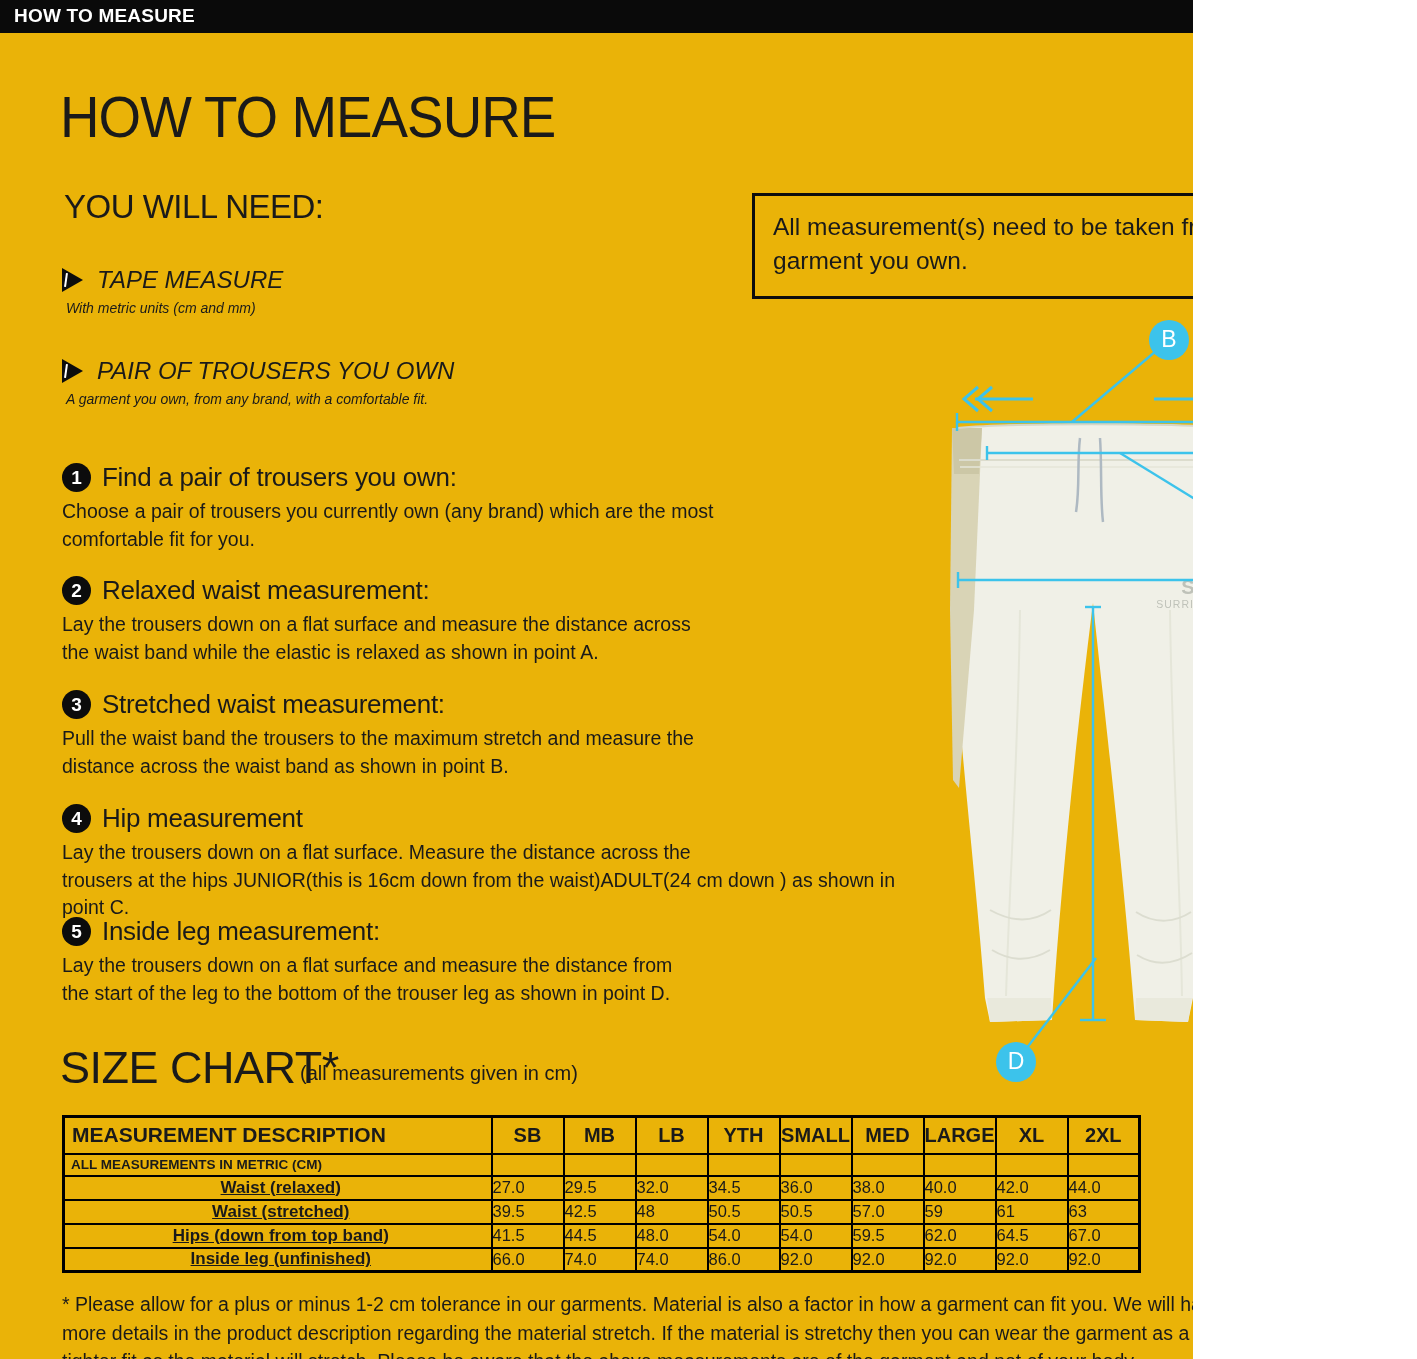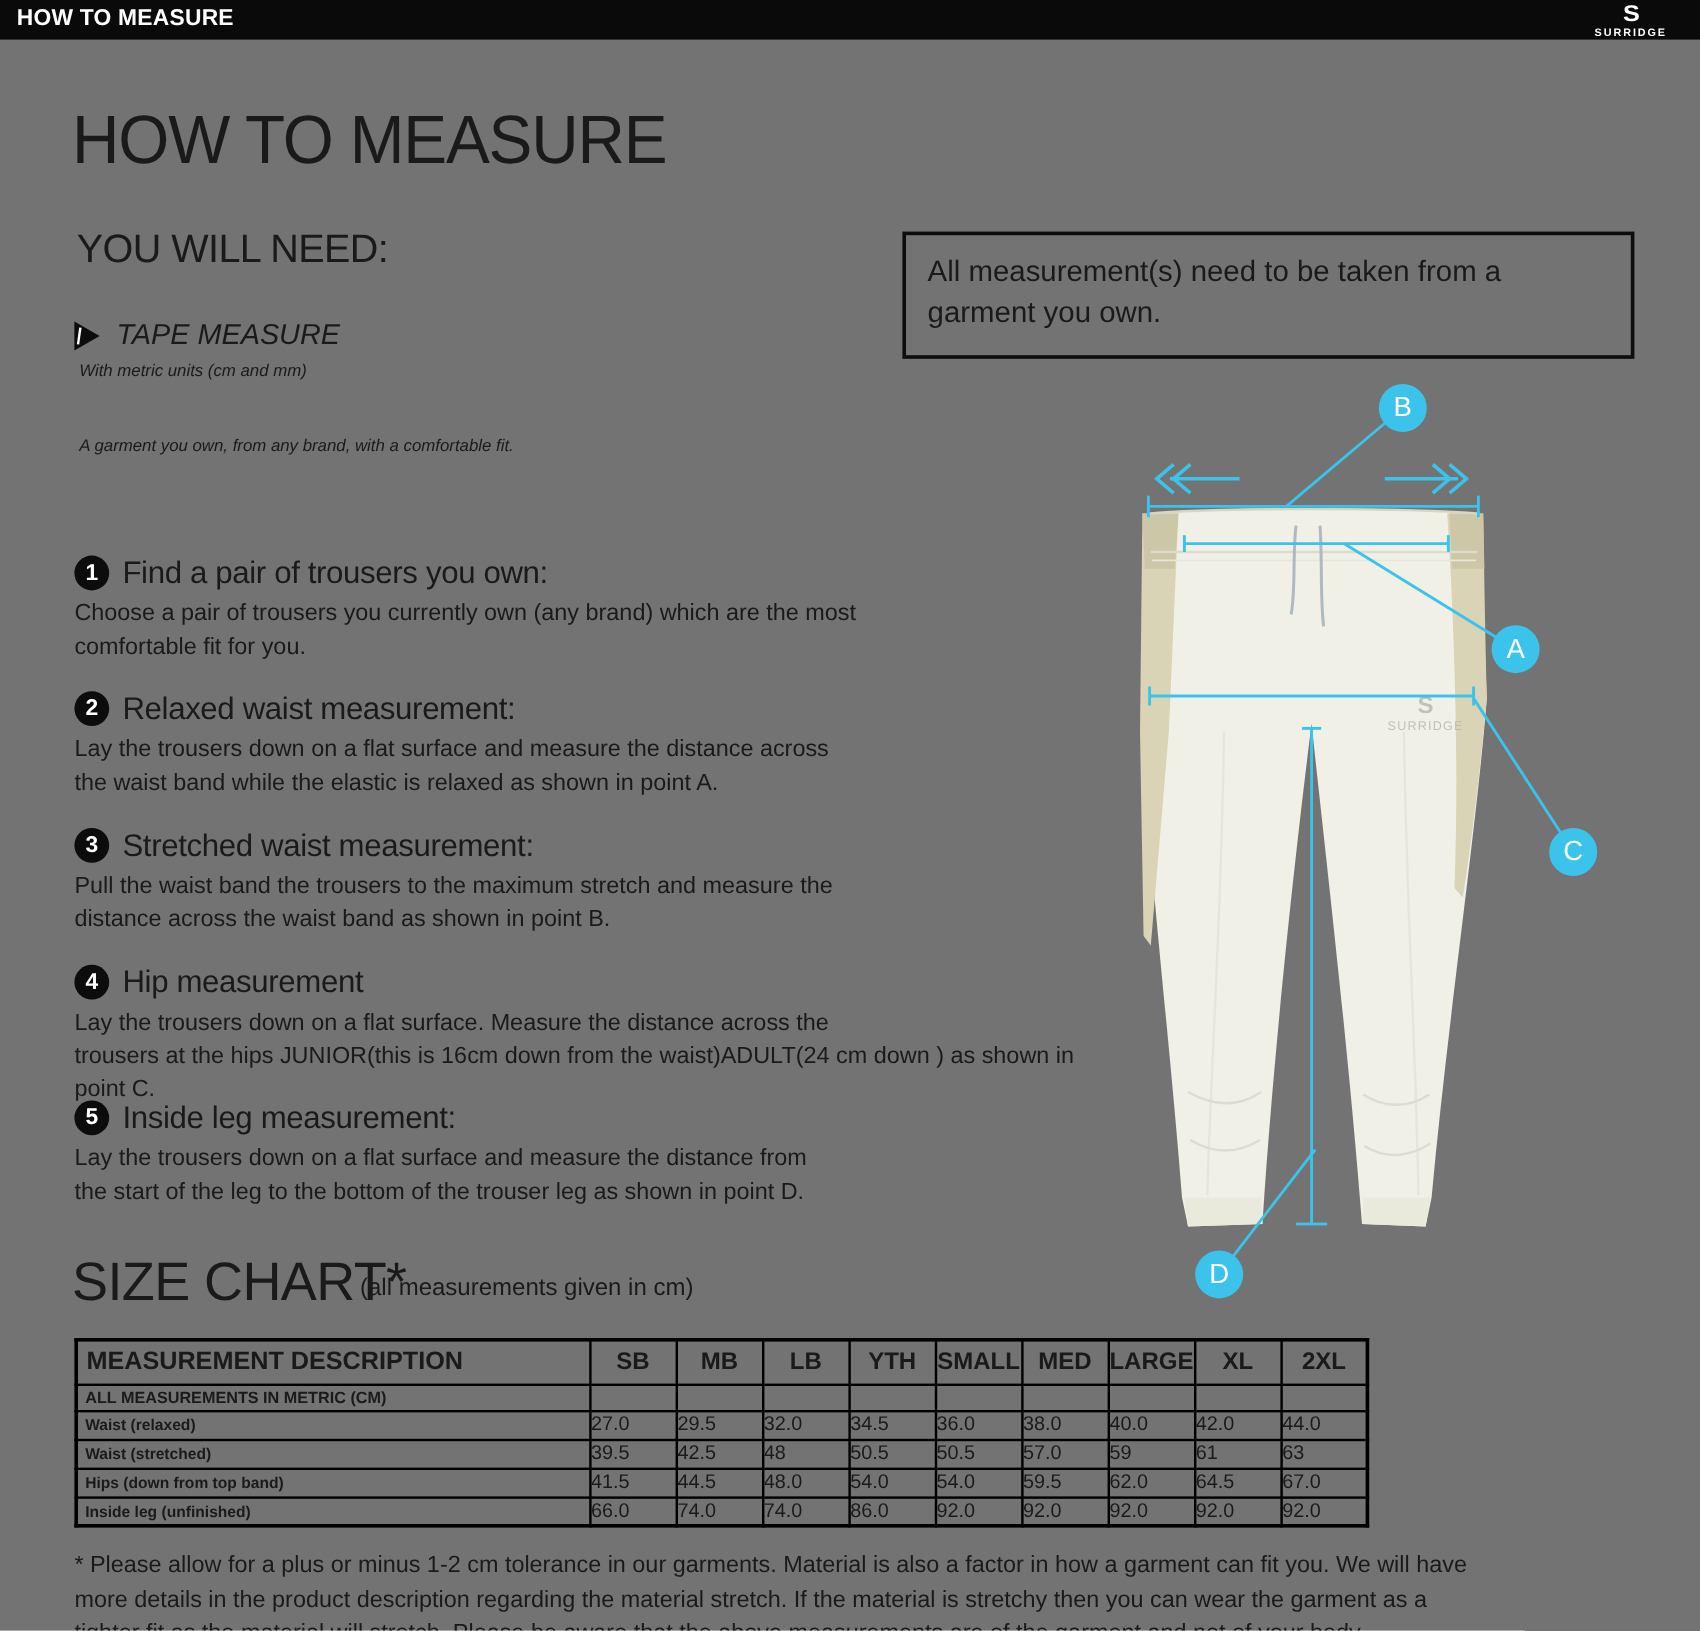"HOW TO MEASURE" .page { background: #737373 -> #eab308; width: 1417px -> 1193px }
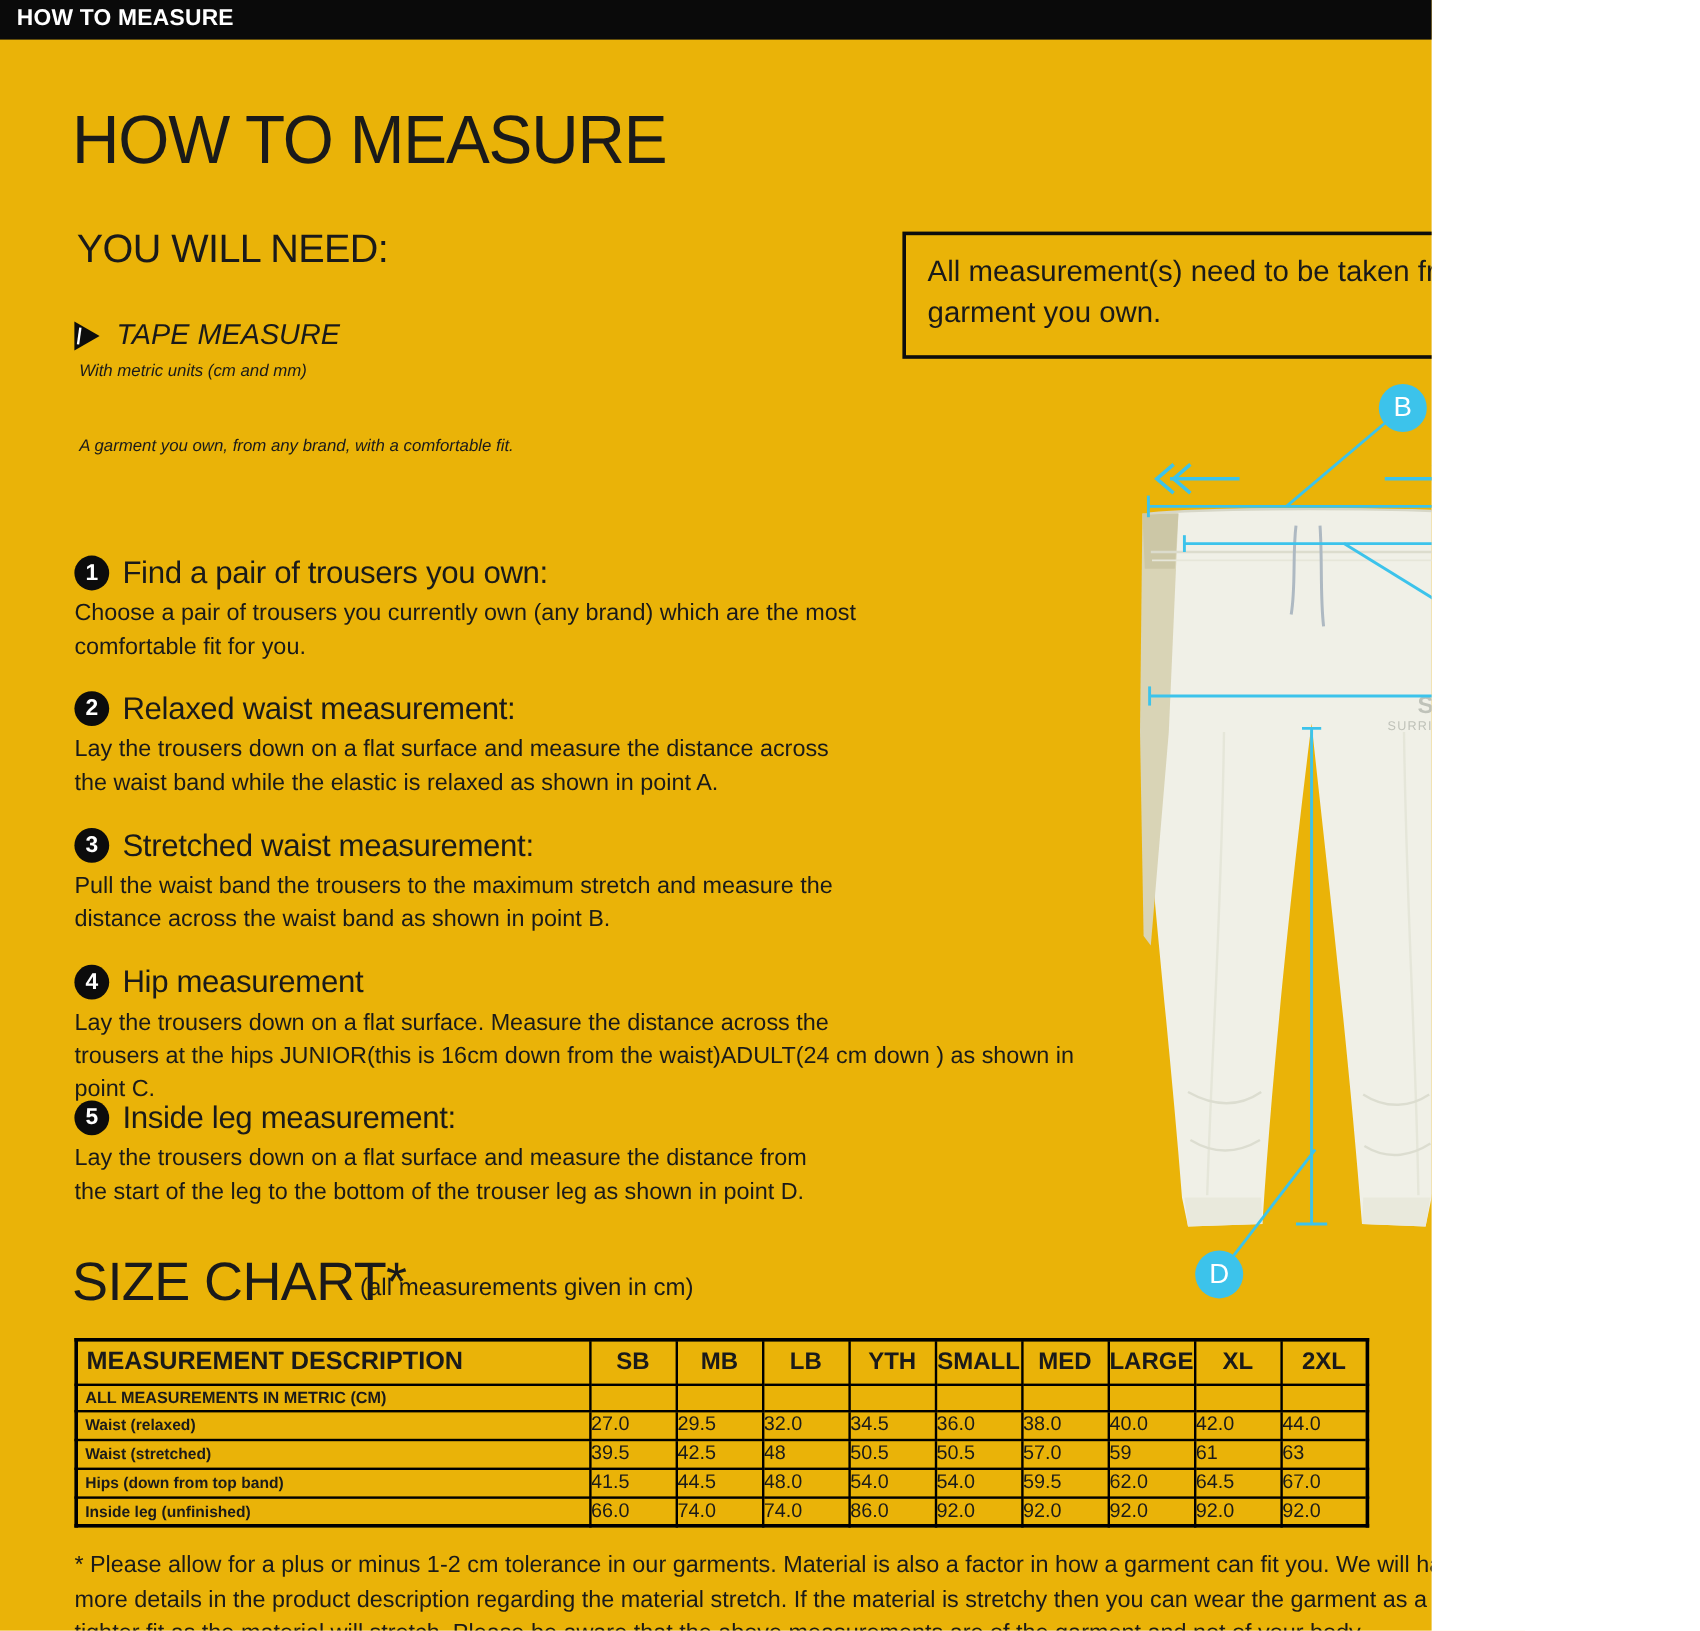"PAIR OF TROUSERS YOU OWN" div.need-head { html: none -> <div> <span></span> <span>PAIR OF TROUSERS YOU OWN</span> </div> }
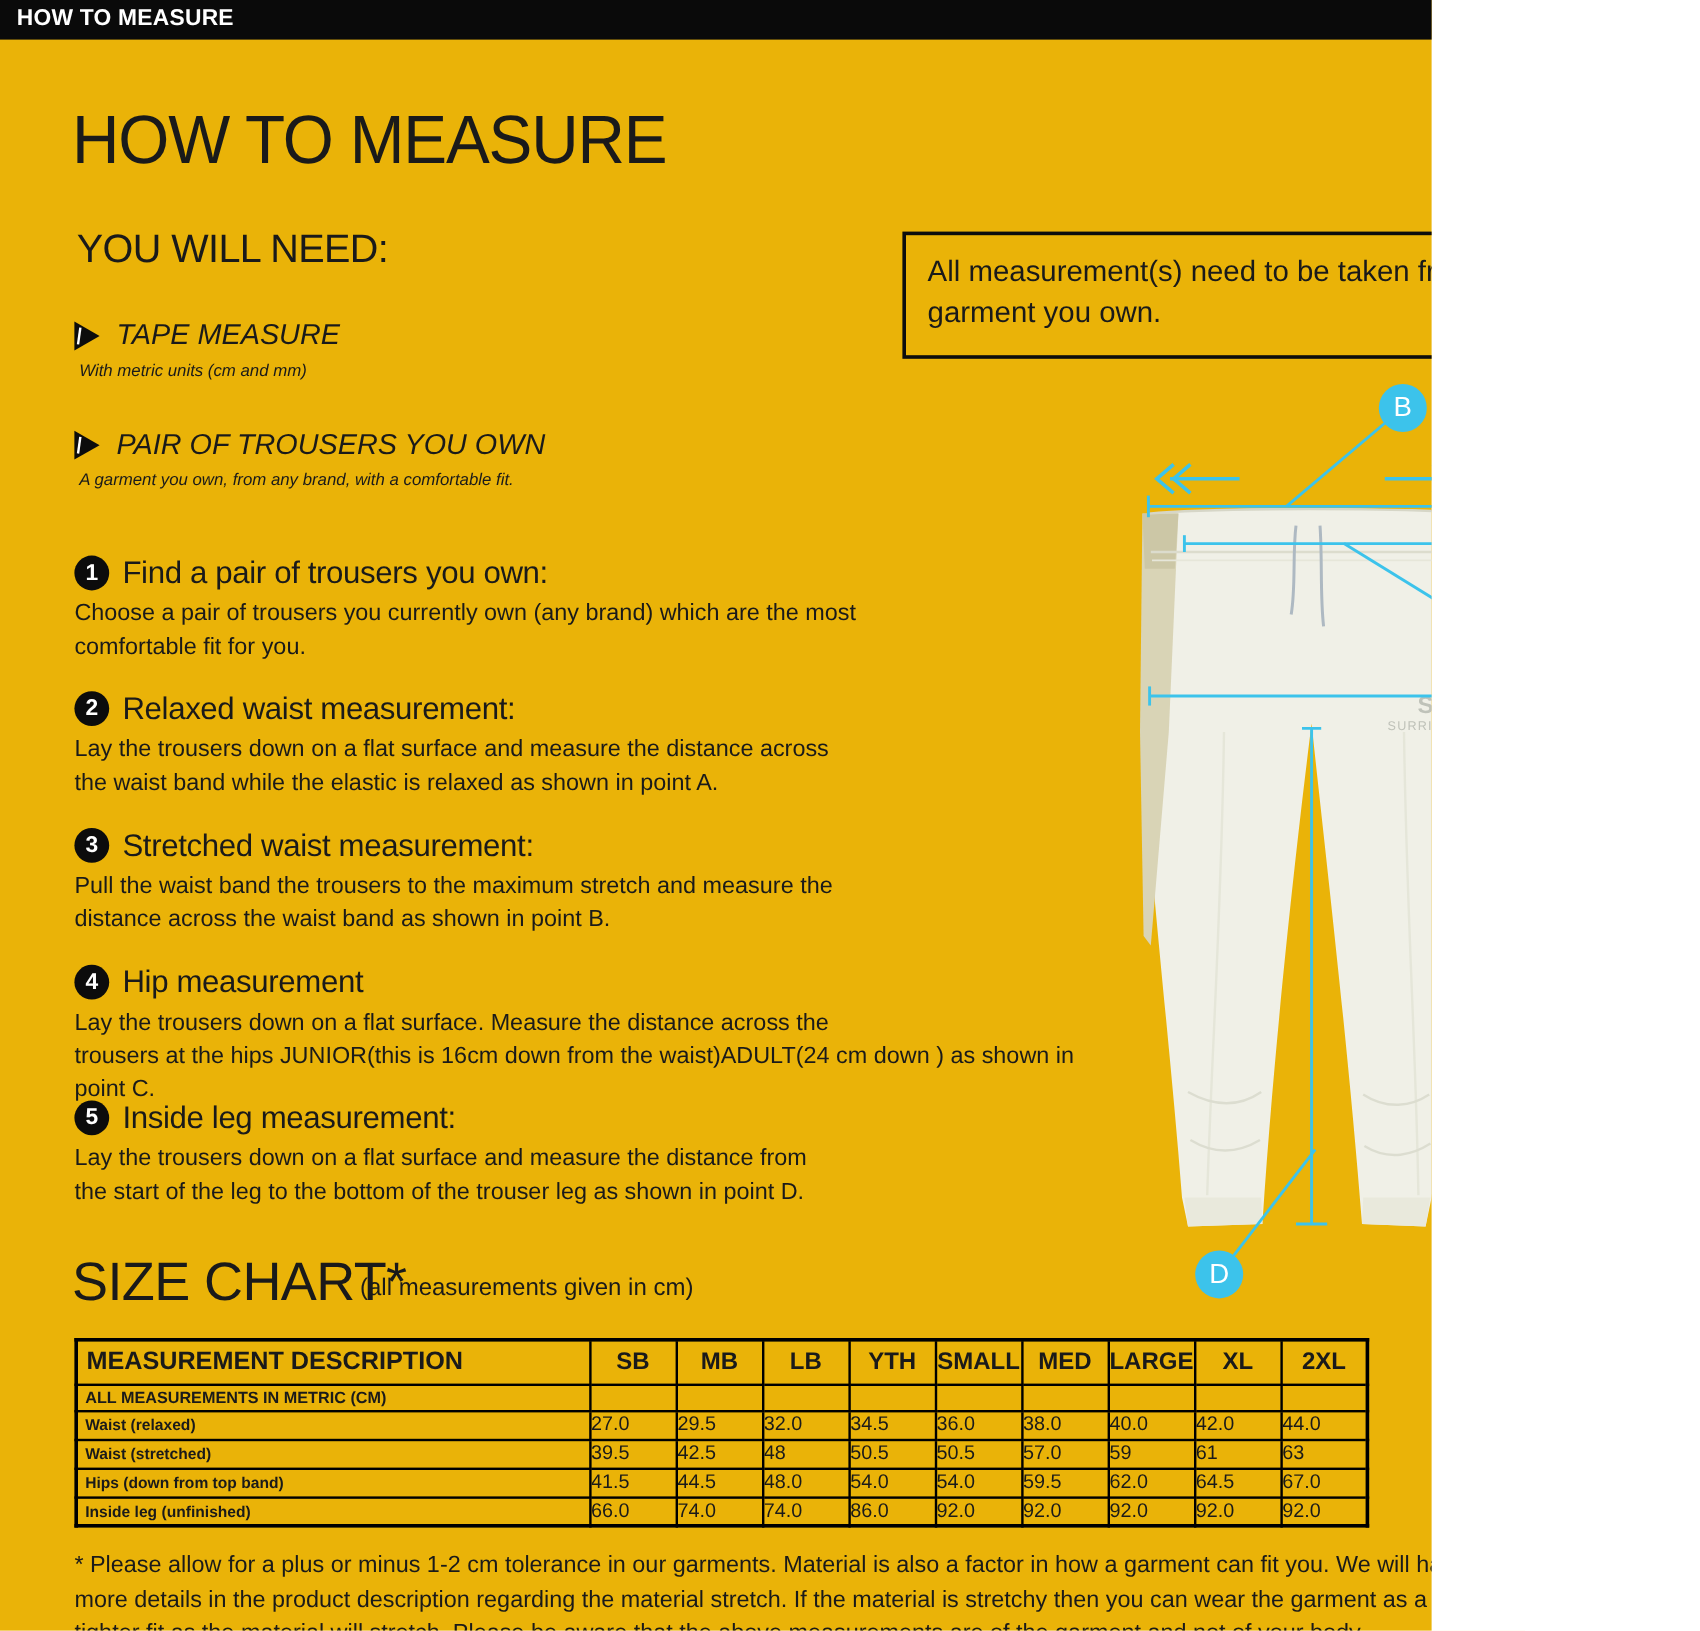"Waist (relaxed)" tr.data td.lbl { font-size: 13px -> 17px; text-align: left -> center; text-decoration: none -> underline }
